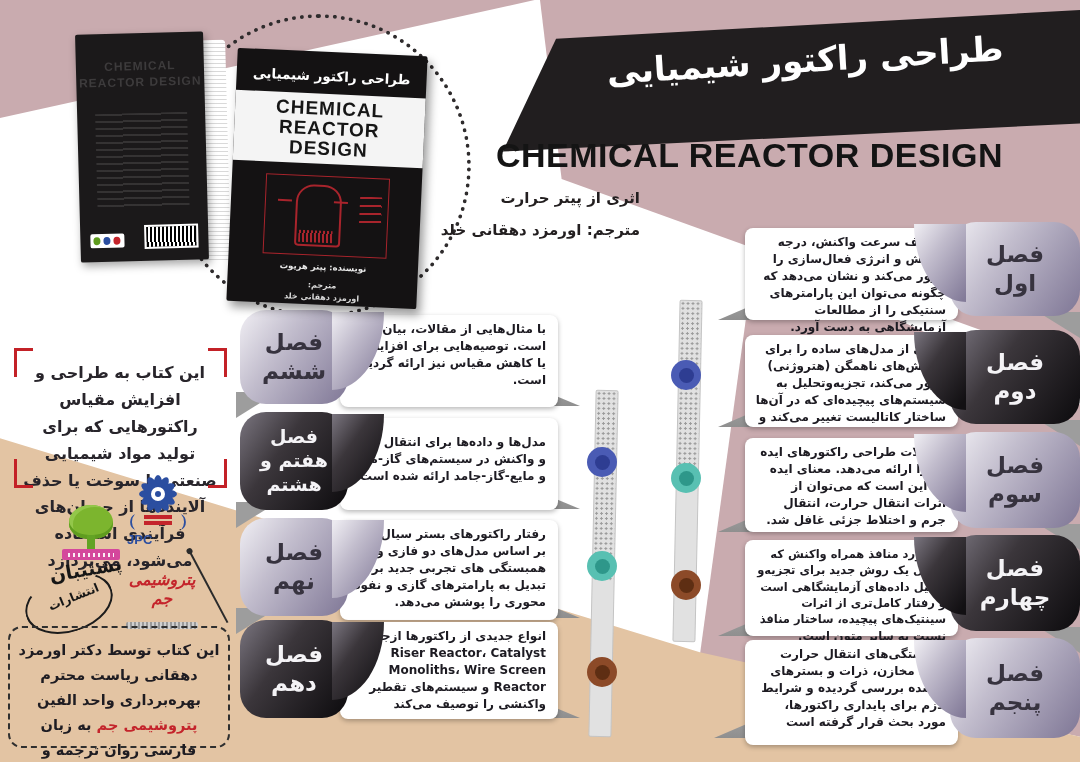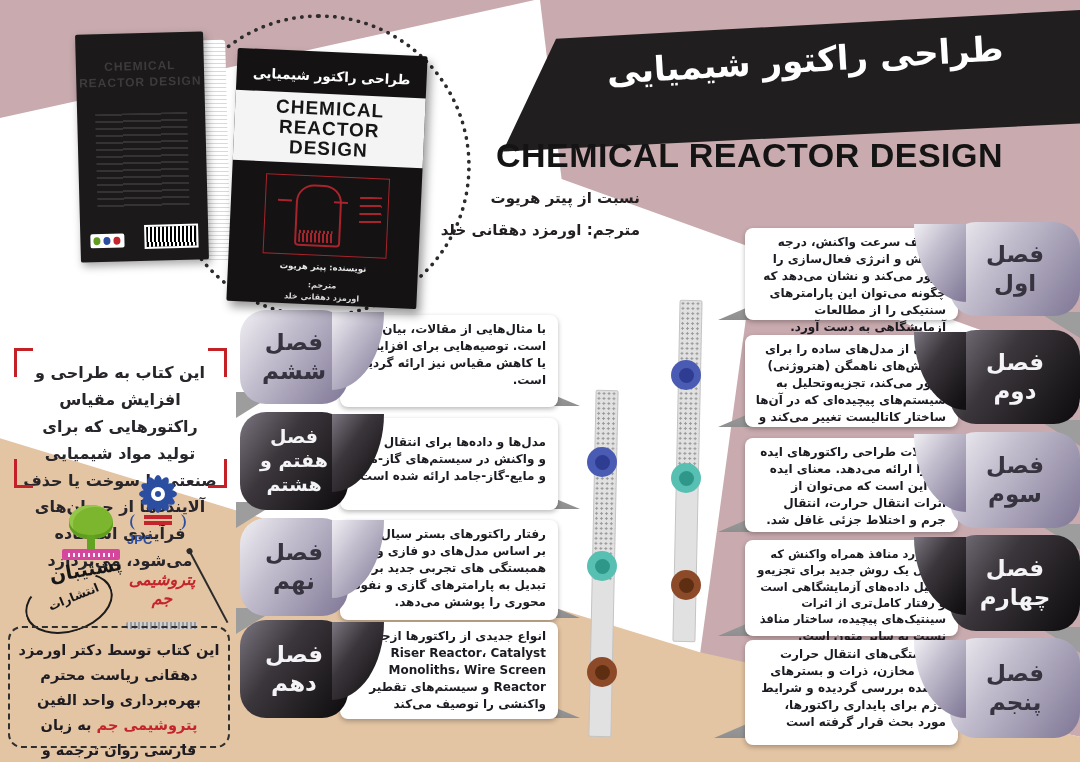"نسبت از پیتر هریوت" div.abs { text: نسبت از پیتر هریوت -> اثری از پیتر حرارت }
